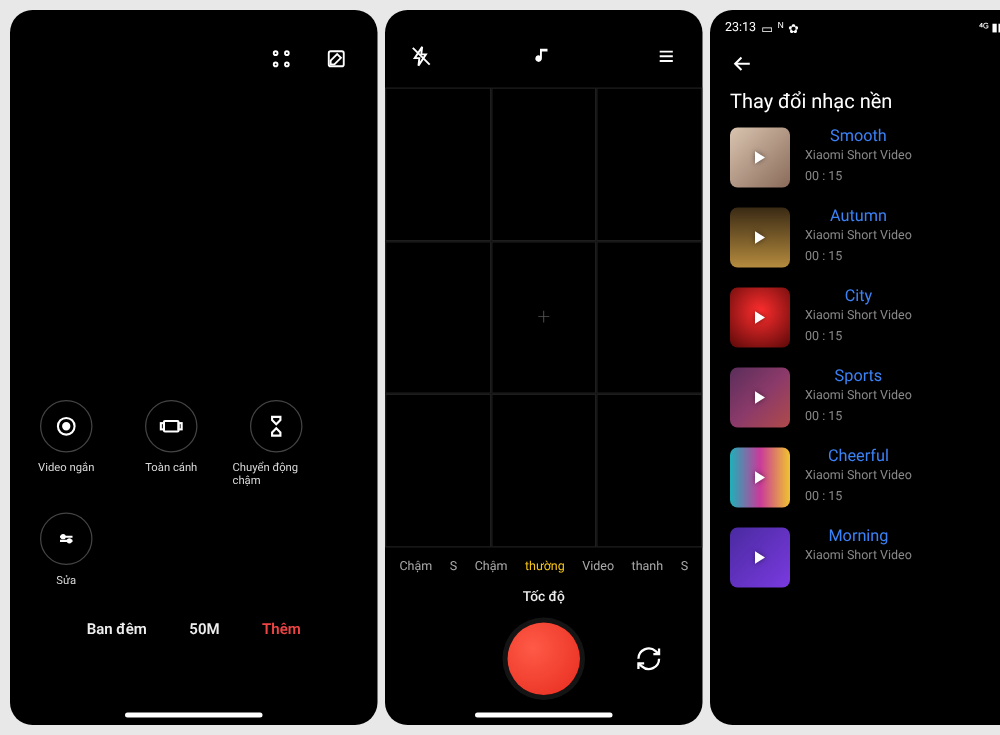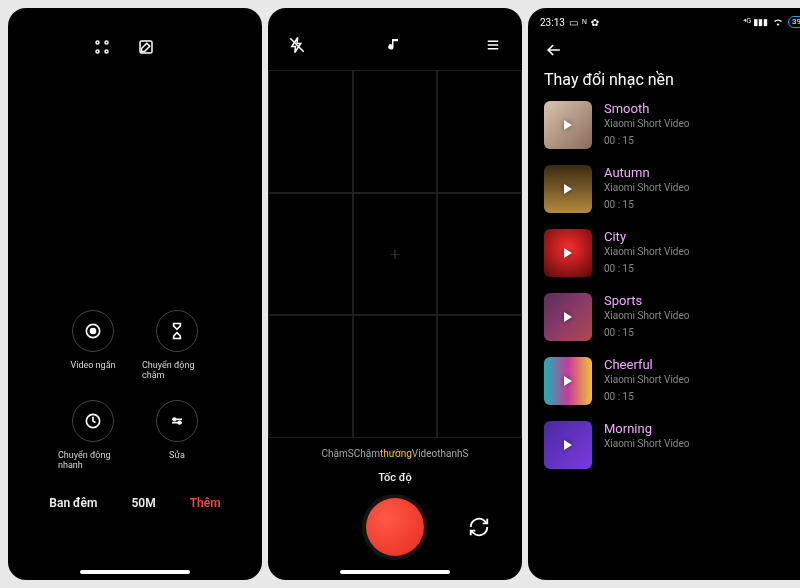"Smooth" .track-title { color: #f0abfc -> #3b82f6; text-align: none -> center }
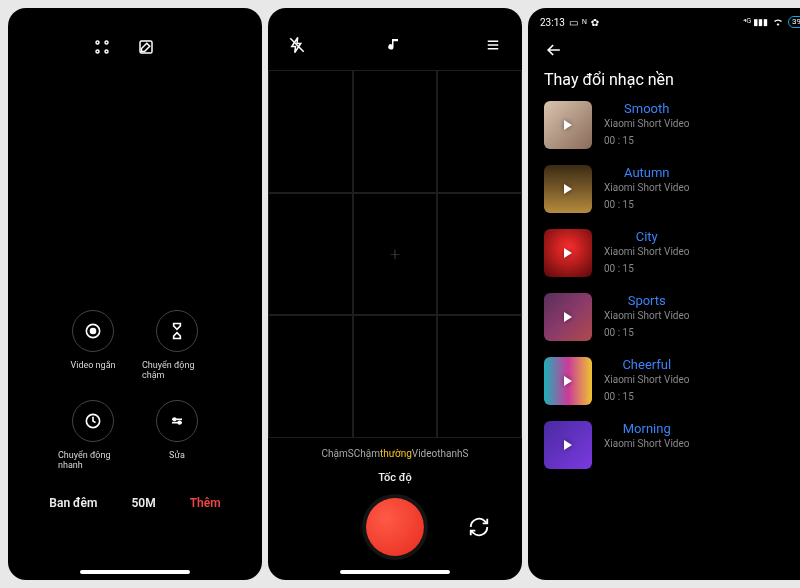"Video ngắn" .phone.p1 { align-items: center -> none; width: 254px -> 294px }
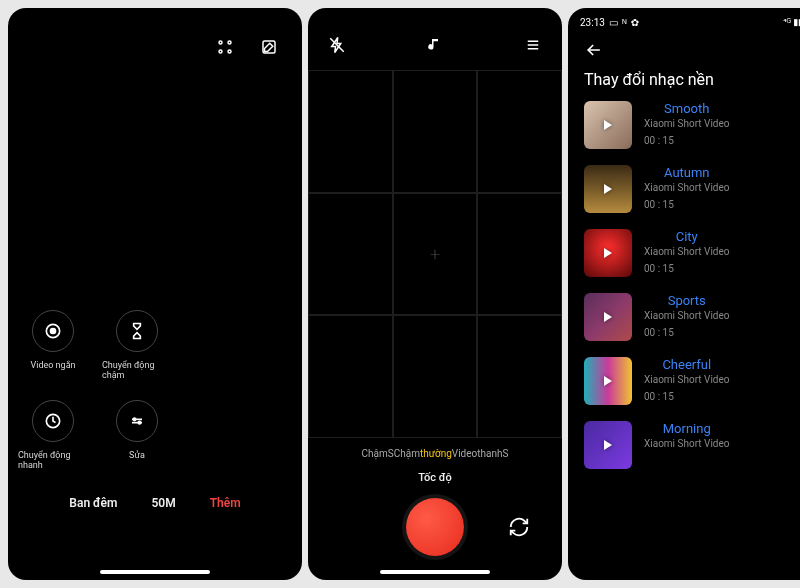"Toàn cánh" div.mode { html: none -> <div> <div> <svg> <rect></rect> <rect></rect> <rect></rect> </svg> </div> <span>Toàn cánh</span> </div> }
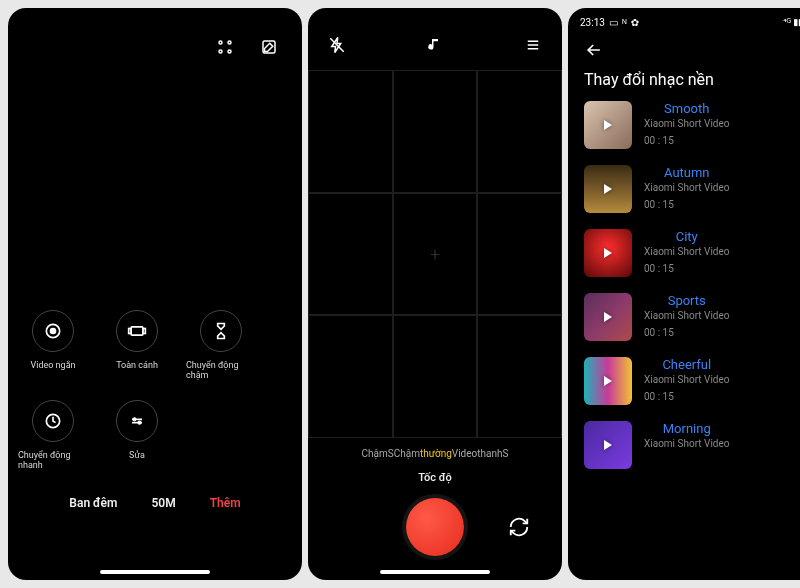"Chuyển động nhanh" div.mode { html: <div> <div> <svg> <circle></circle> <path></path> </svg> </div> <span>Chuyển động nhanh</span> </div> -> none }
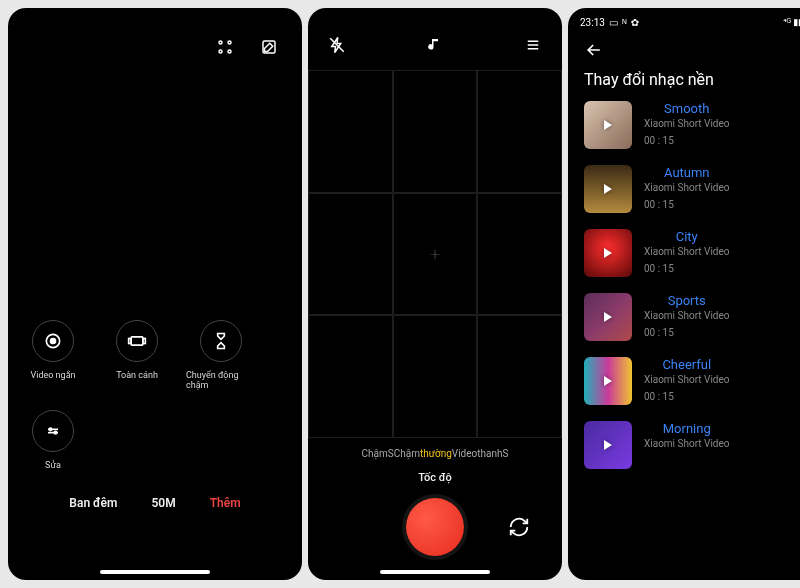"Chậm" .p2 .speed-row { gap: none -> 14px }
